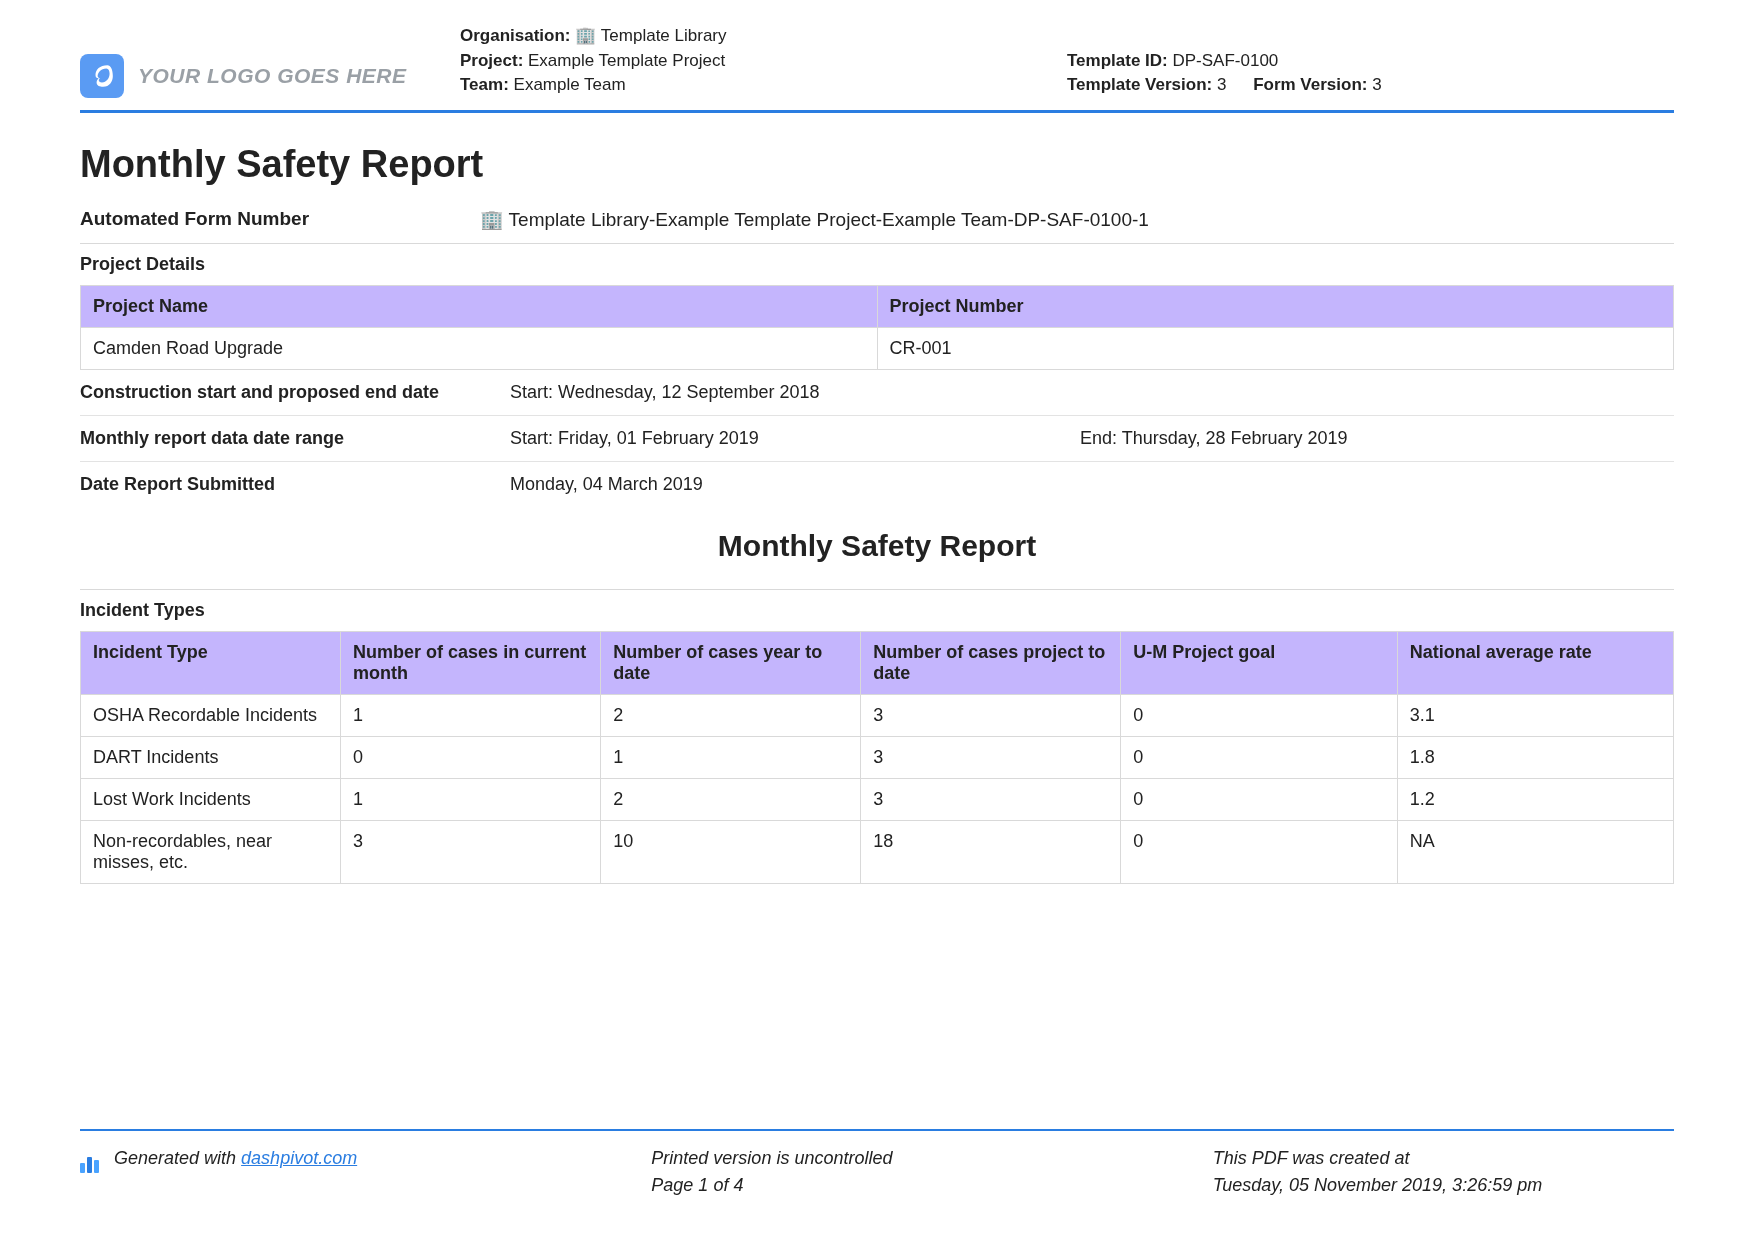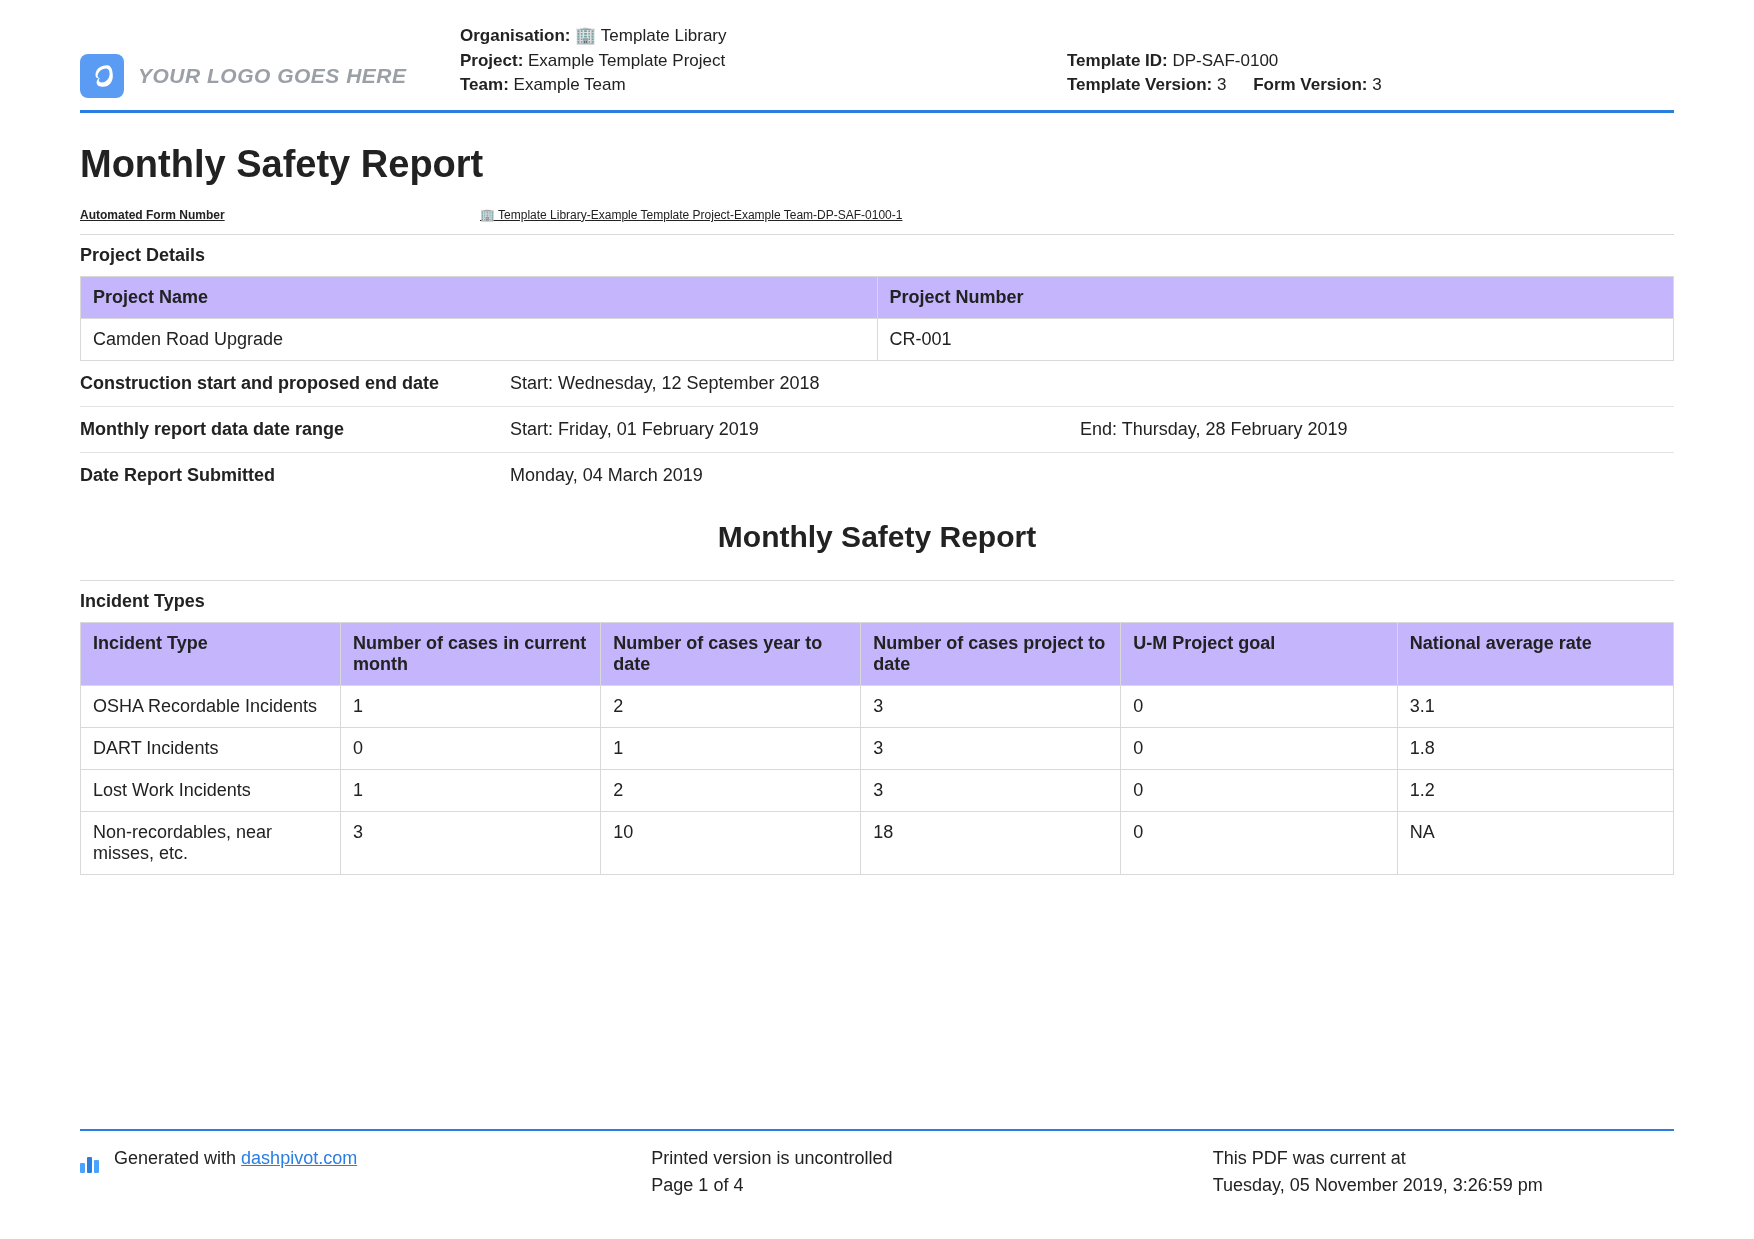"Automated Form Number" .afn-row { font-size: 12px -> 19px; text-decoration: underline -> none }
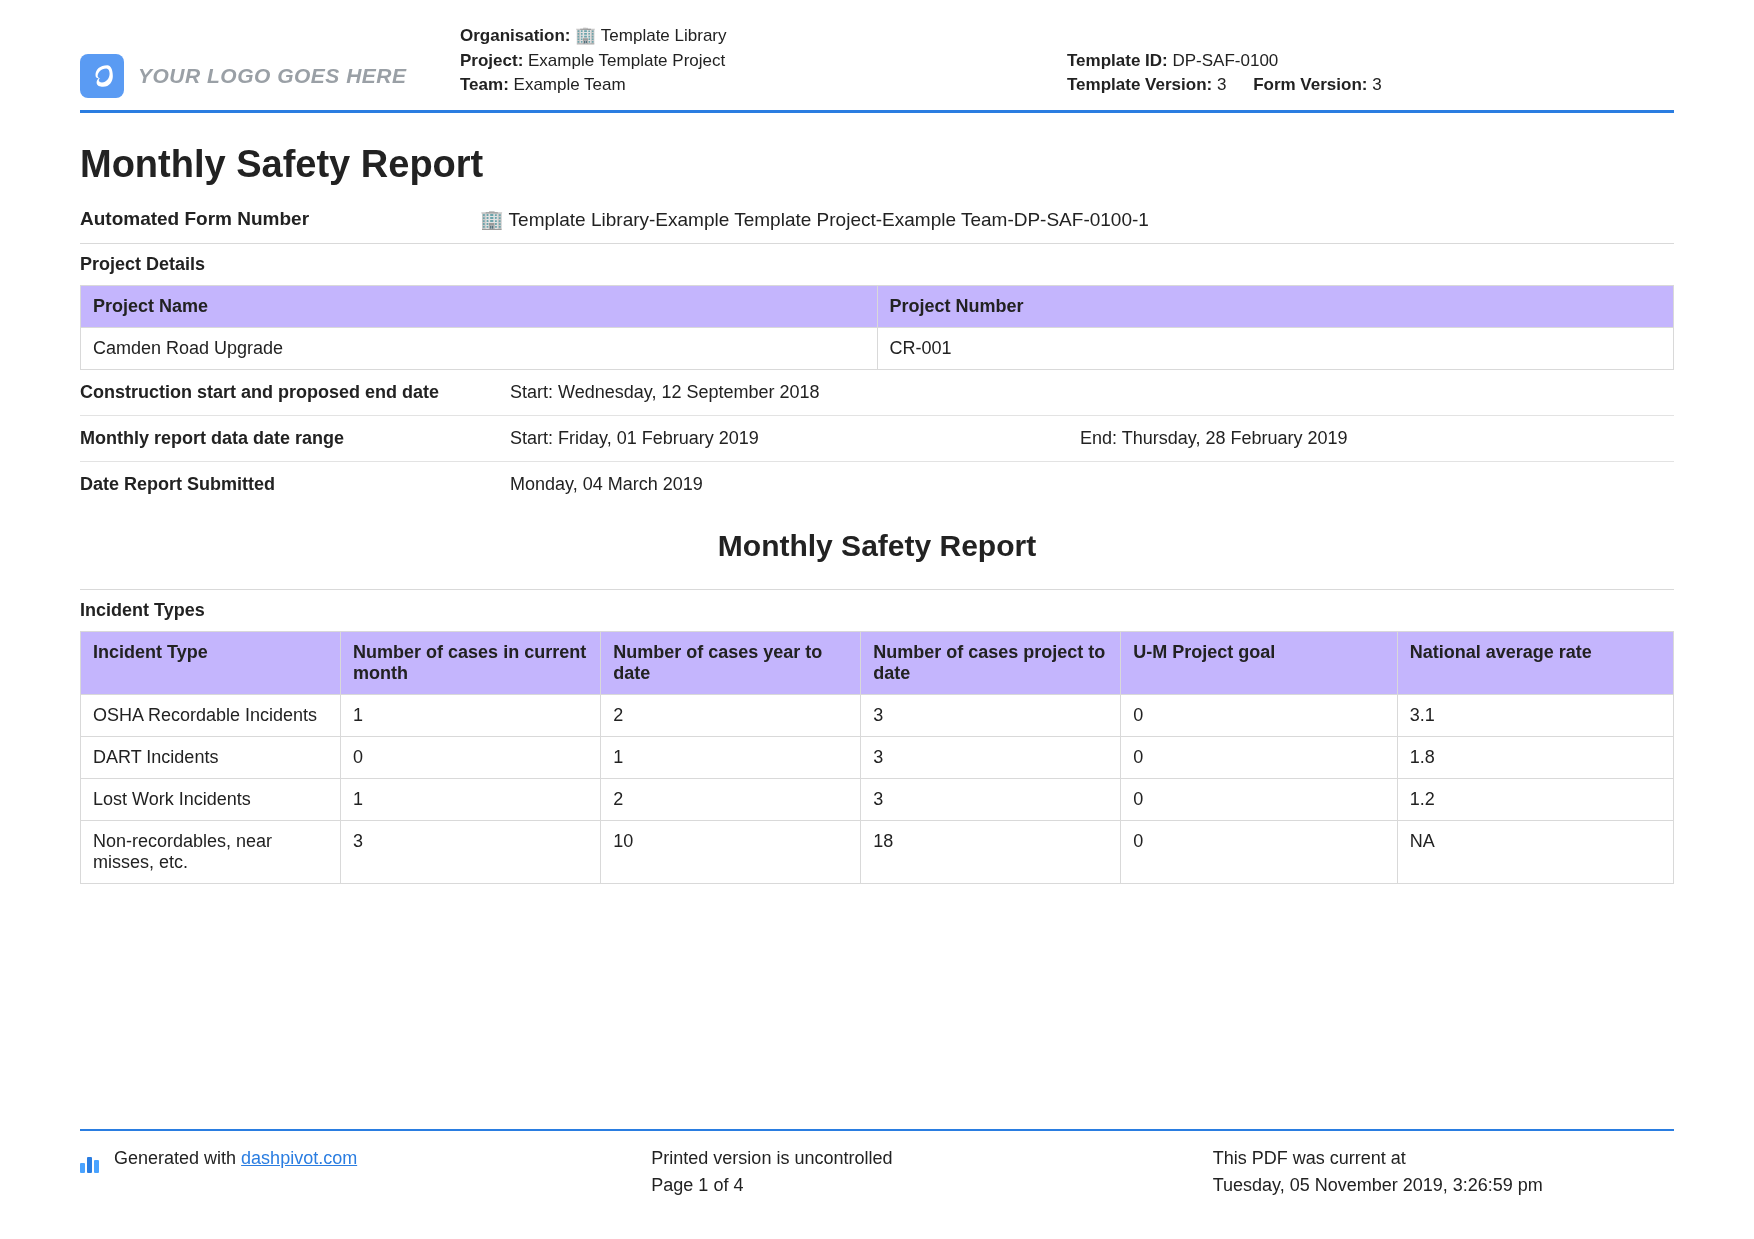"Generated with dashpivot.com" .footer { font-style: none -> italic }
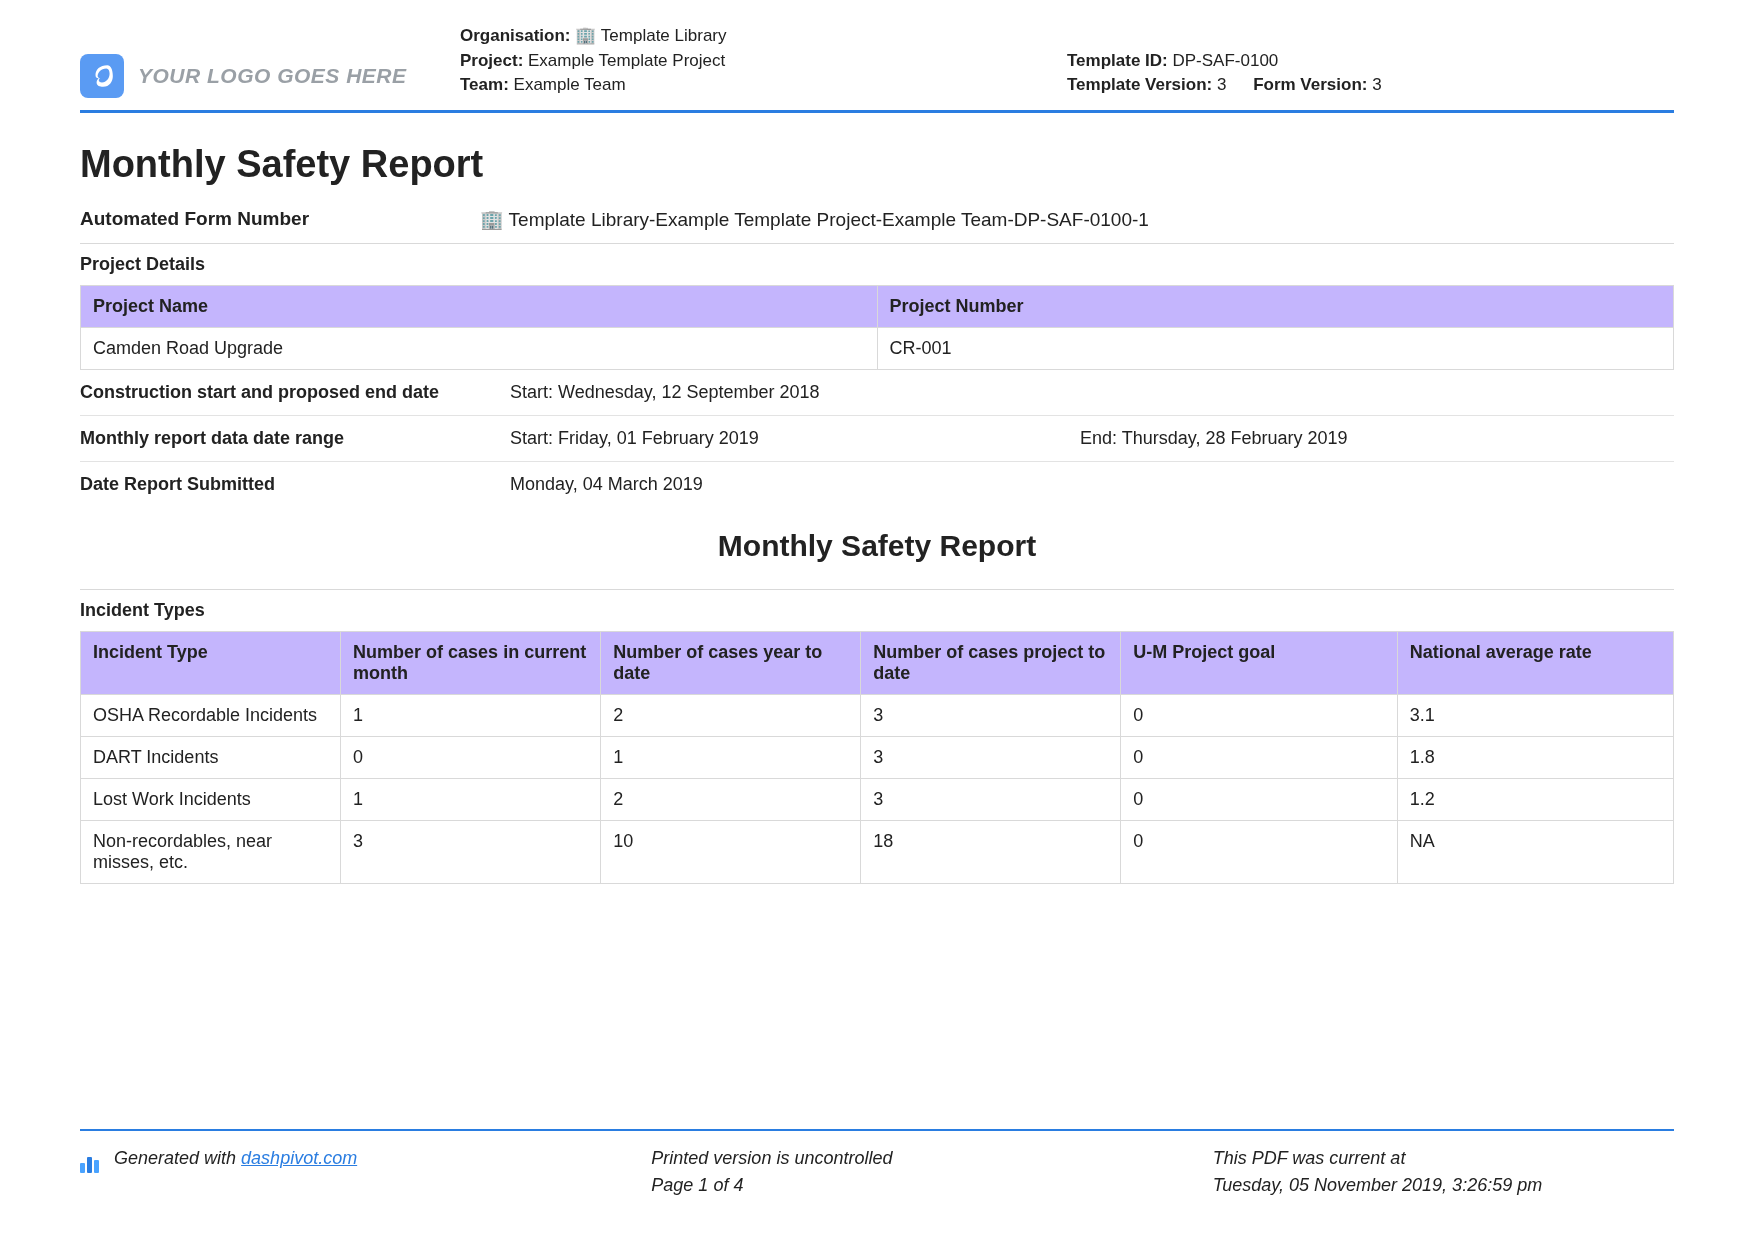"This PDF was current at" div { text: current -> created }
